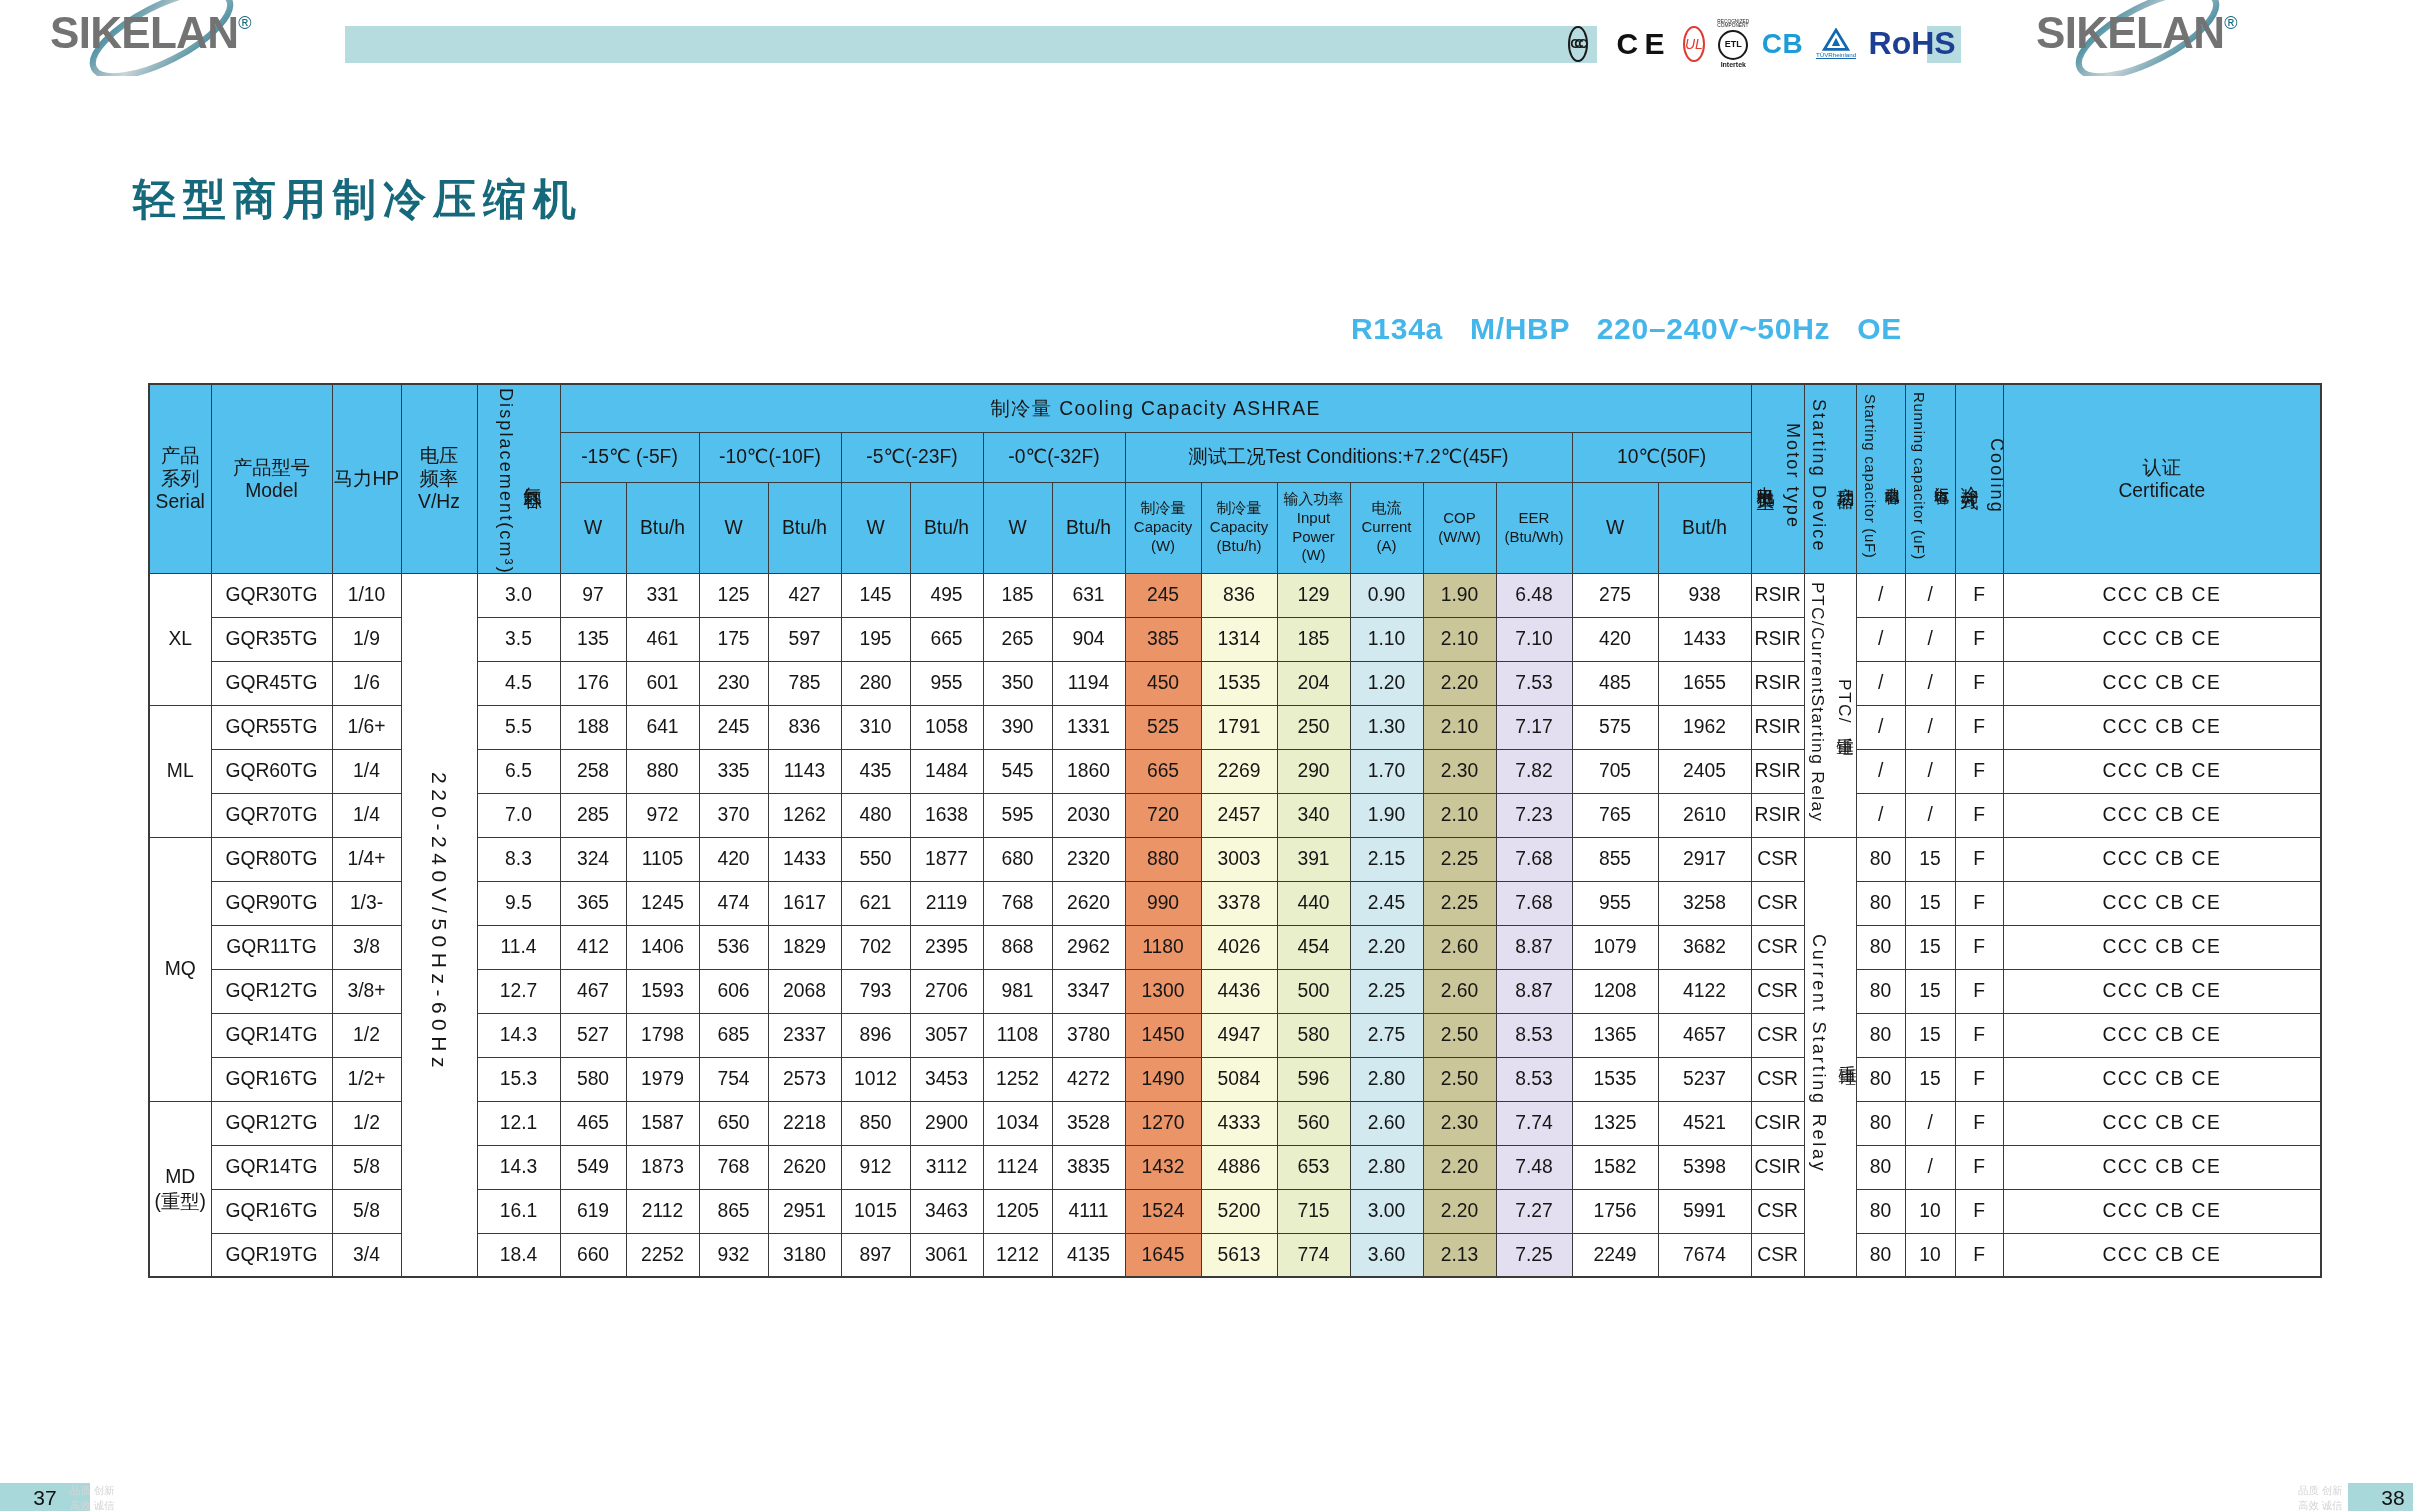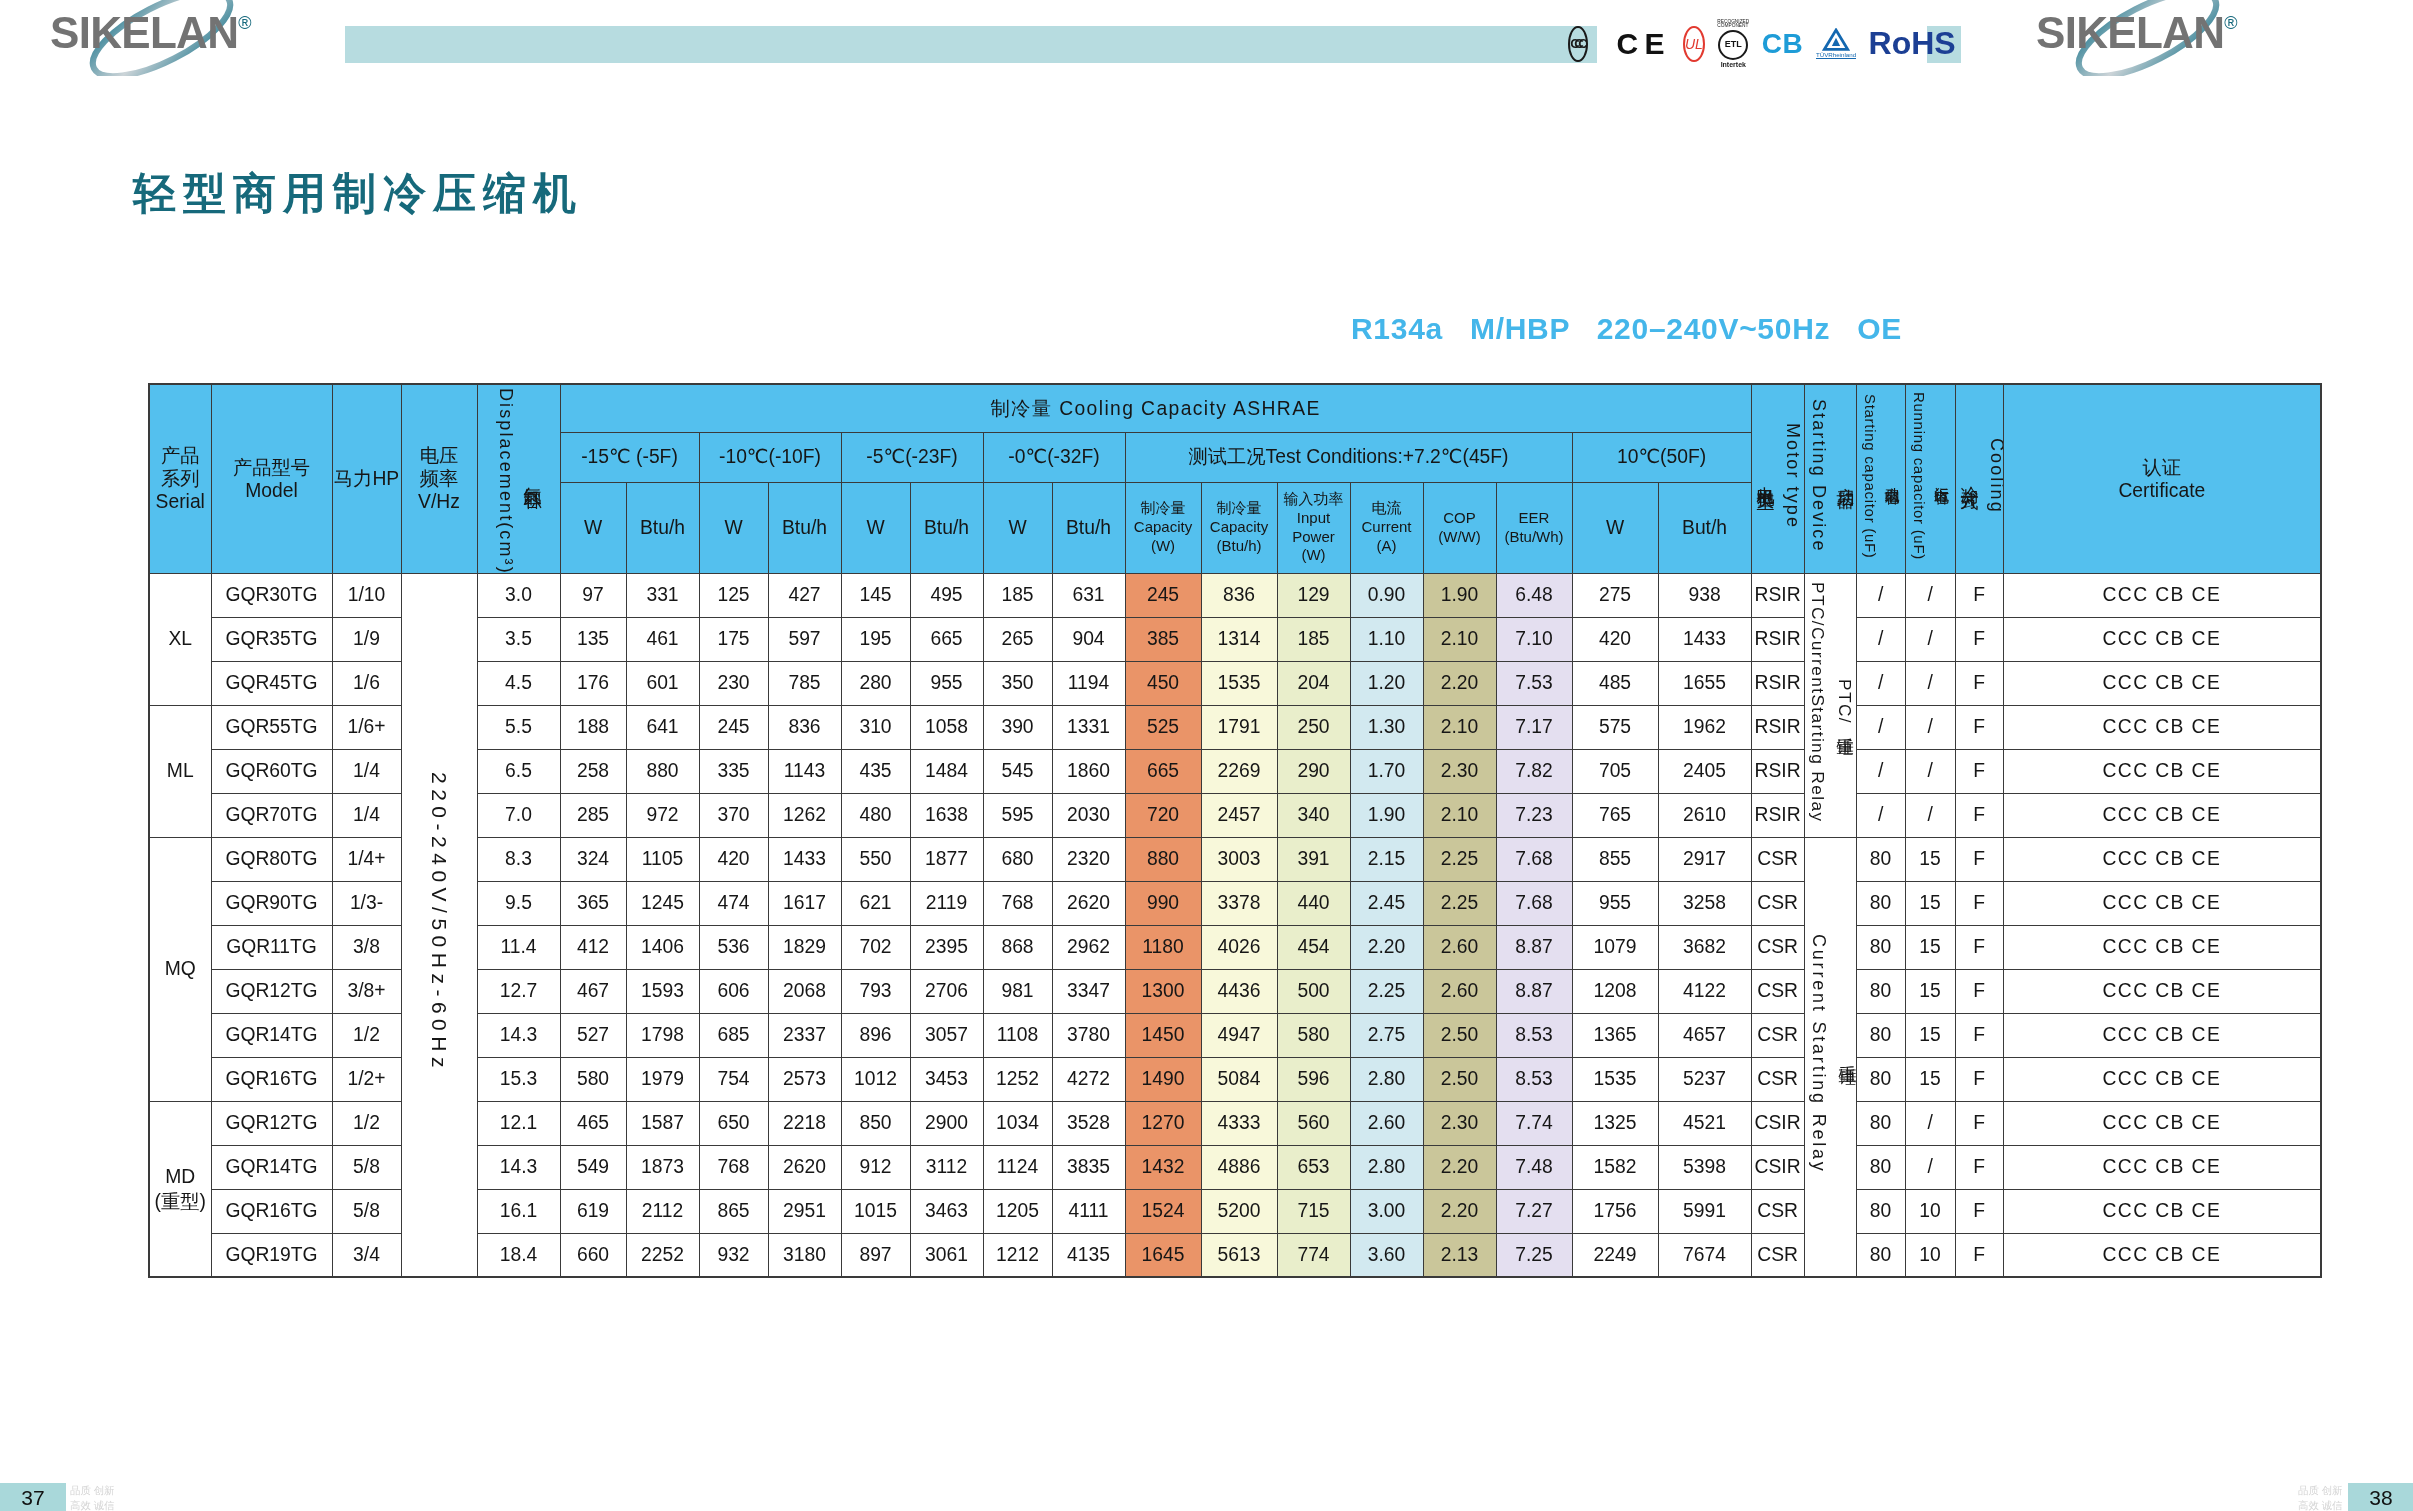"轻型商用制冷压缩机" .title-zh { top: 165px -> 171px }
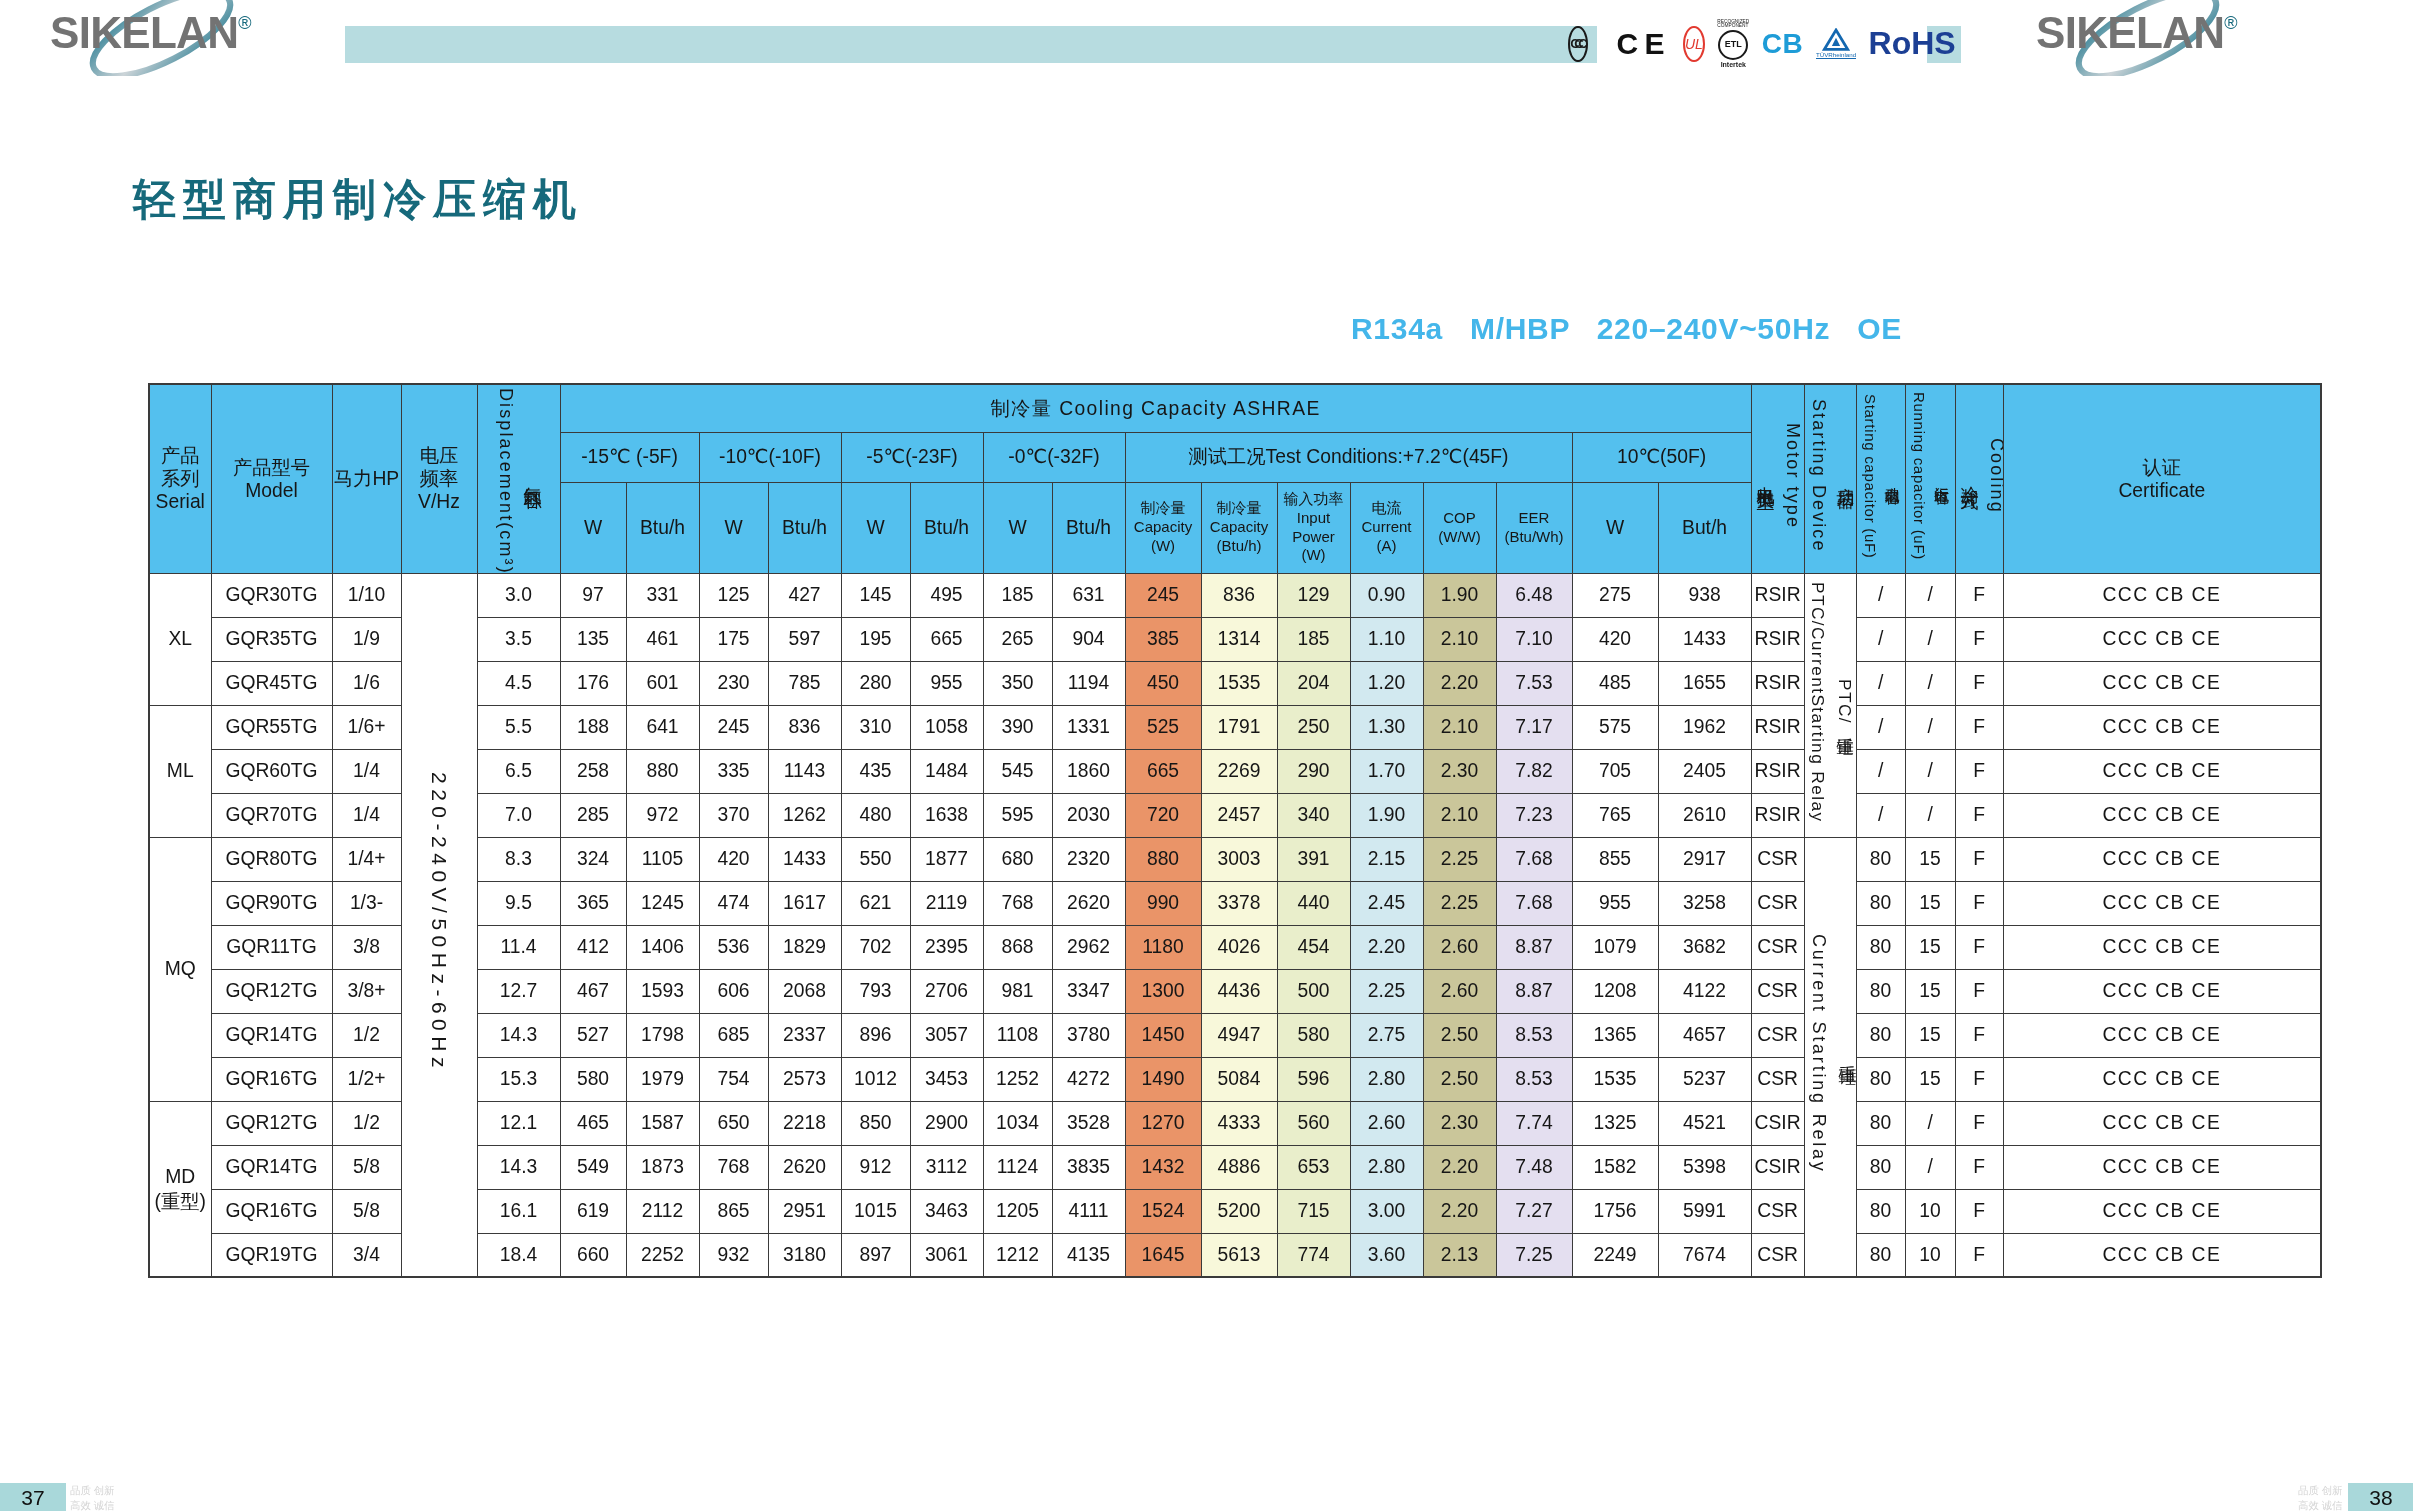"37" .page-box { width: 66px -> 90px }
